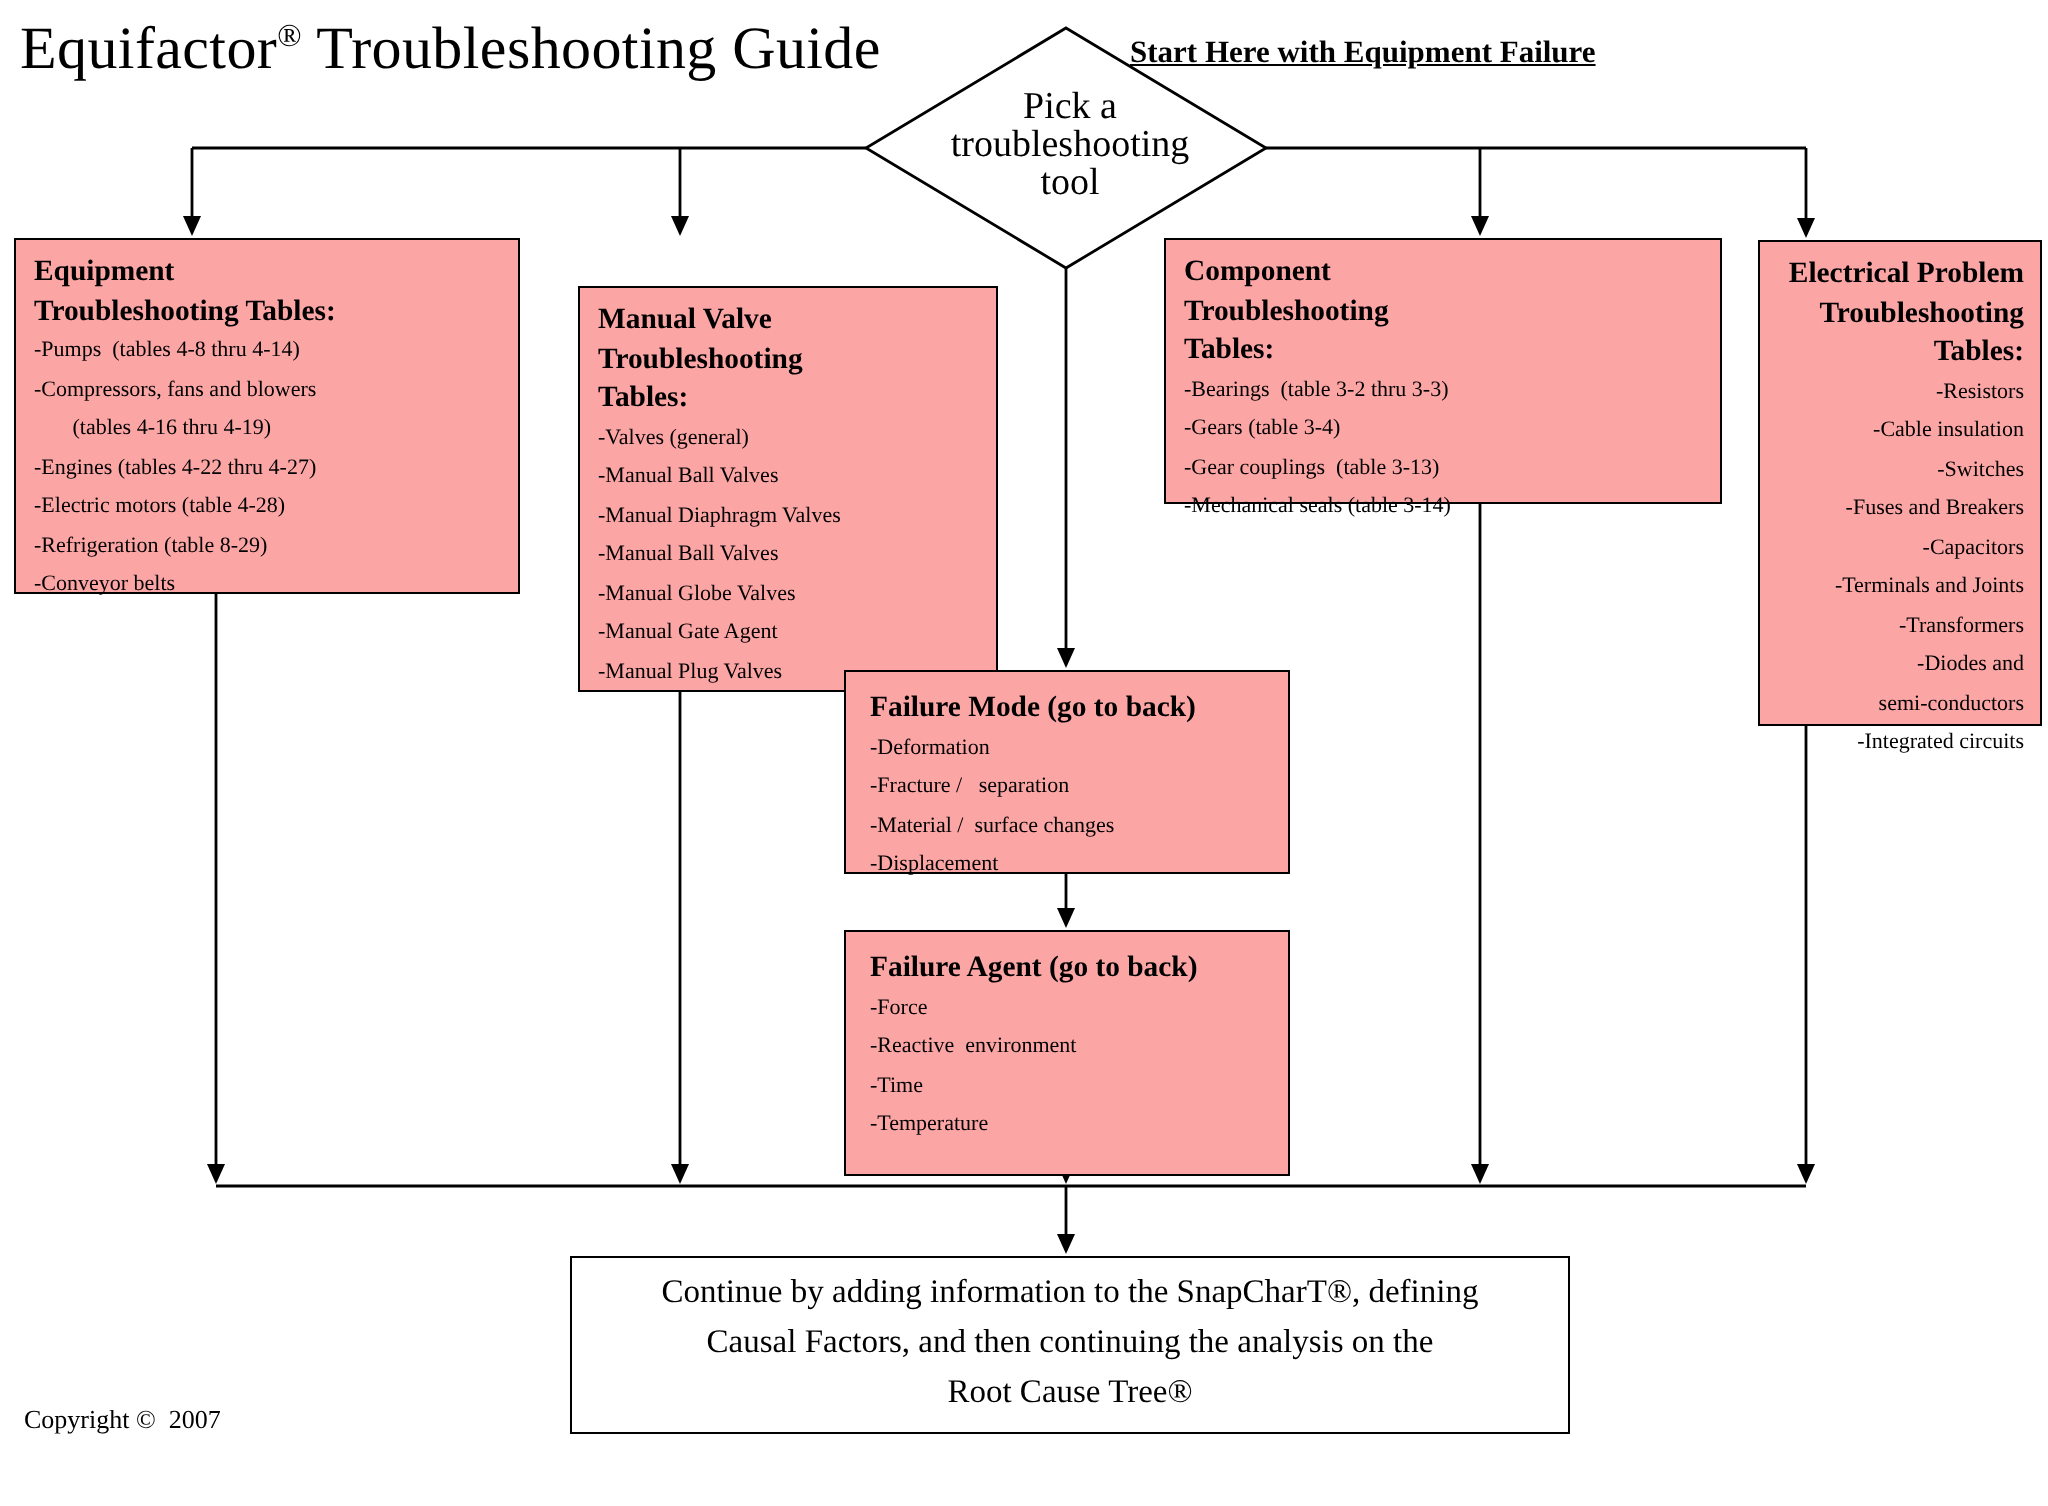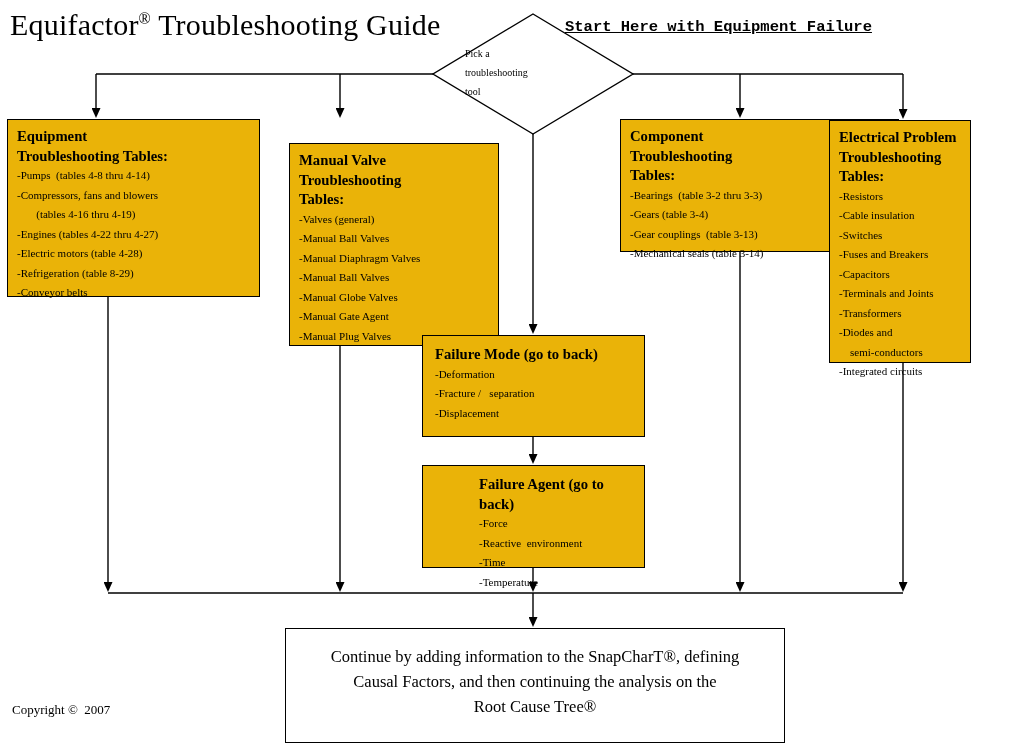"Start Here with Equipment Failure" .start-label { font-family: Liberation Mono, monospace -> none }
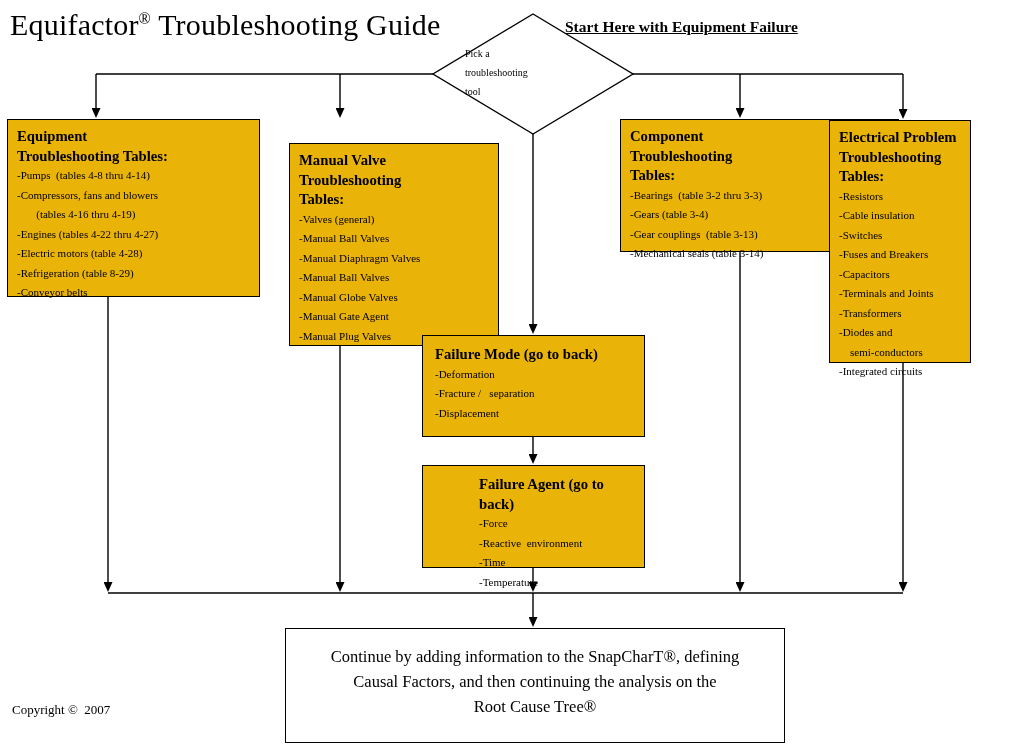"Pick a" .diamond-text { font-size: 10px -> 19px; text-align: left -> center }
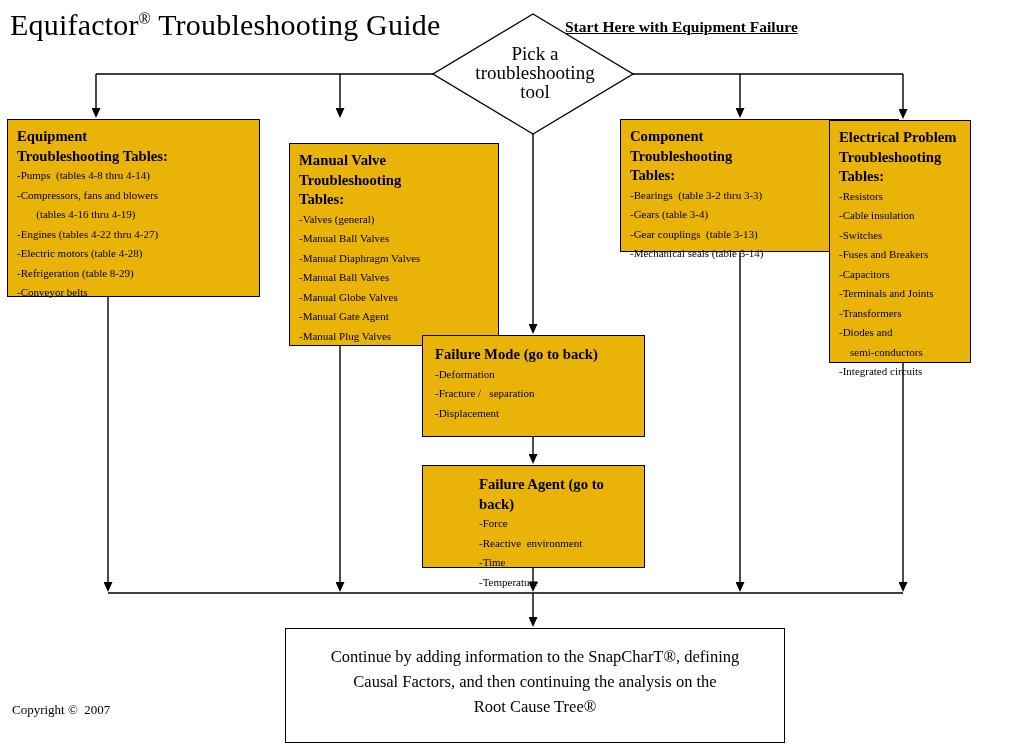"Equipment" .box { background: #eab308 -> #fca5a5 }
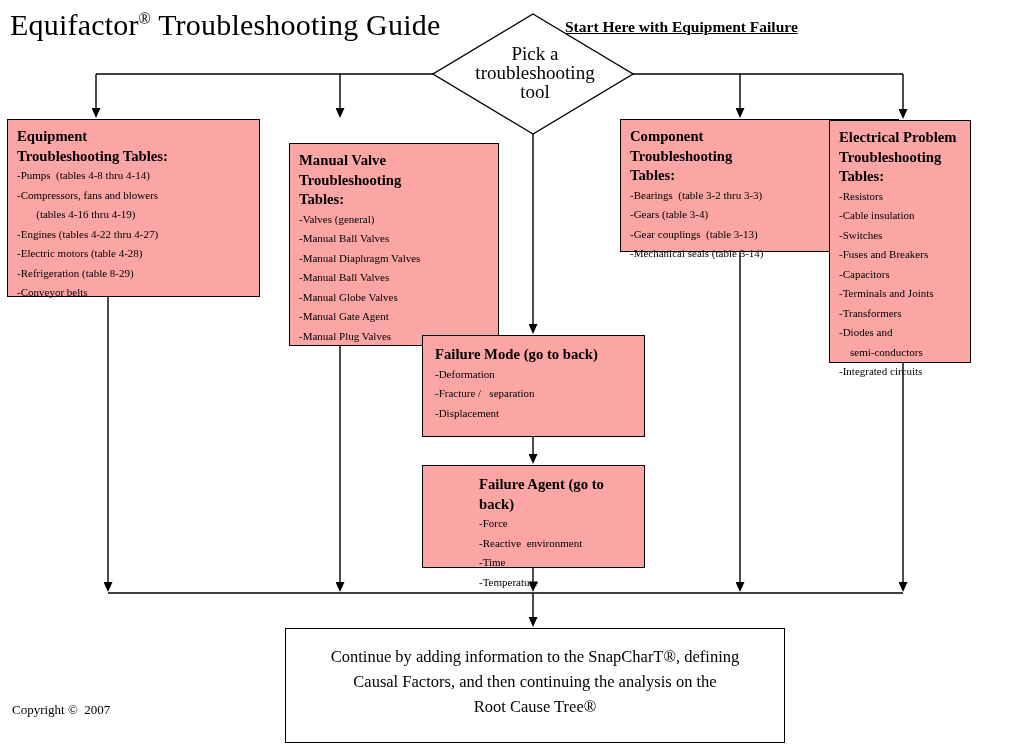"Component" div.box { left: 620px -> 582px }
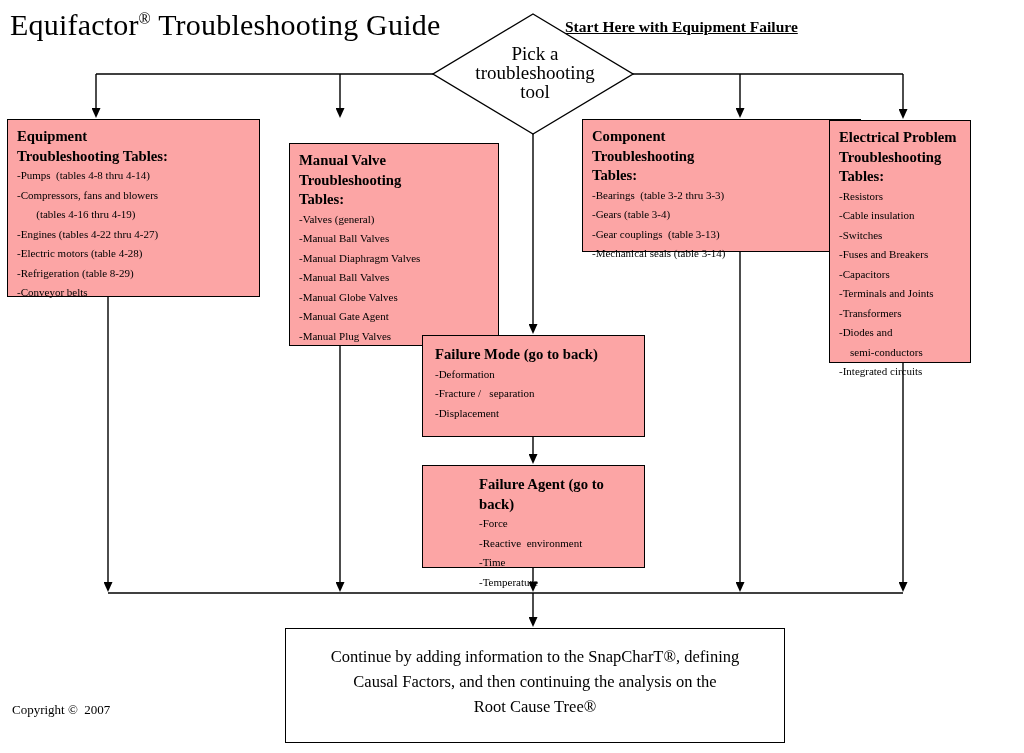"Electrical Problem" div.box { left: 829px -> 879px; text-align: none -> right }
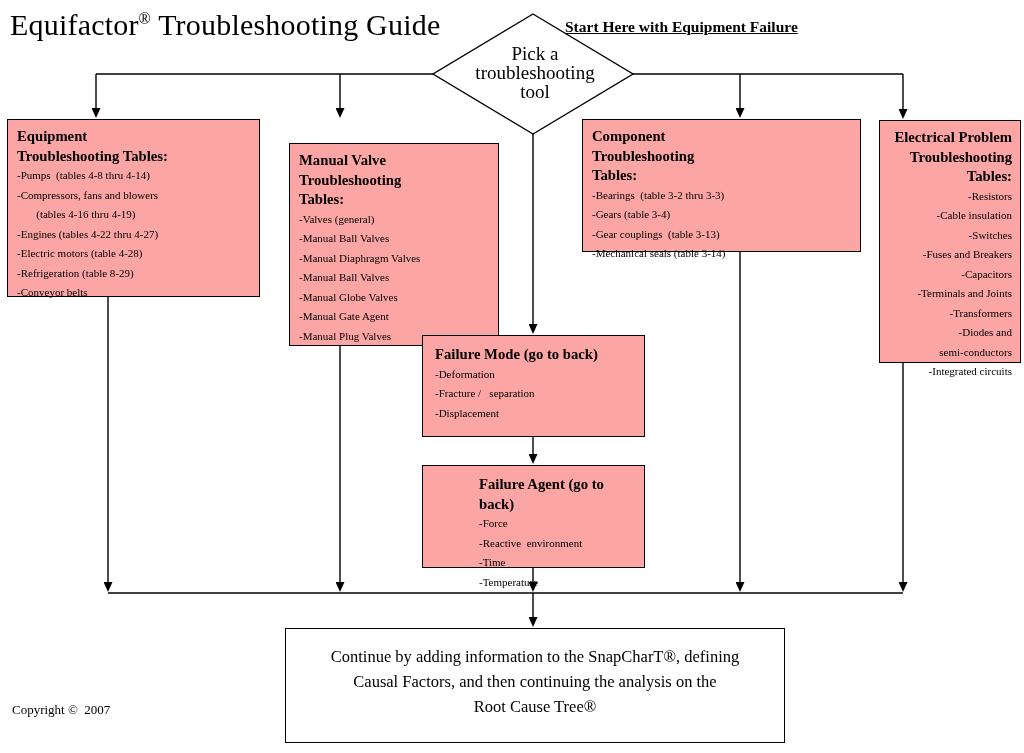"-Material / surface changes" div.li { html: none -> <div>-Material / surface changes</div> }
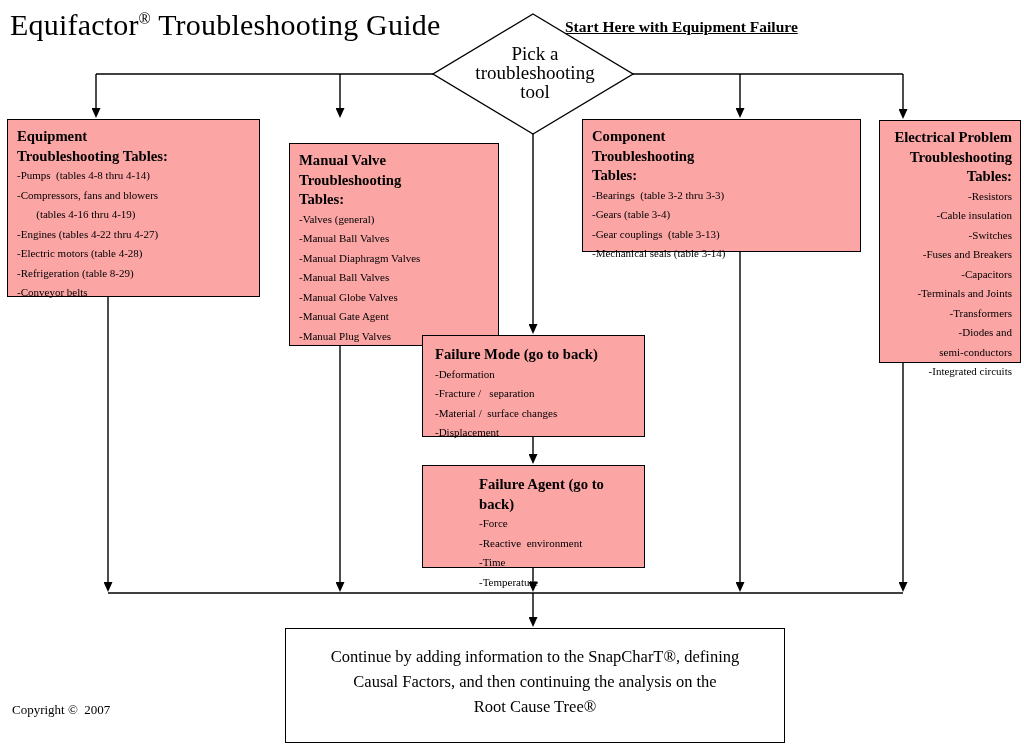"Failure Agent (go to back)" div.box { height: 103px -> 123px; padding-left: 44px -> none }
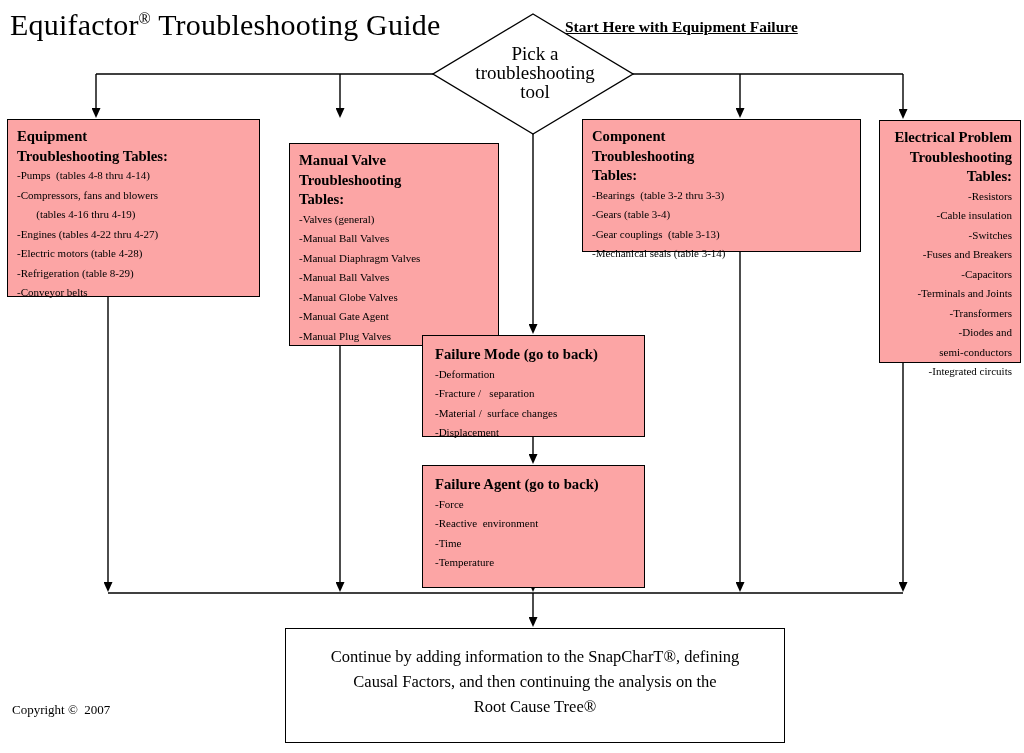"Continue by adding information to" div.bottom-box { align-items: none -> flex-end; height: 115px -> 89px }
